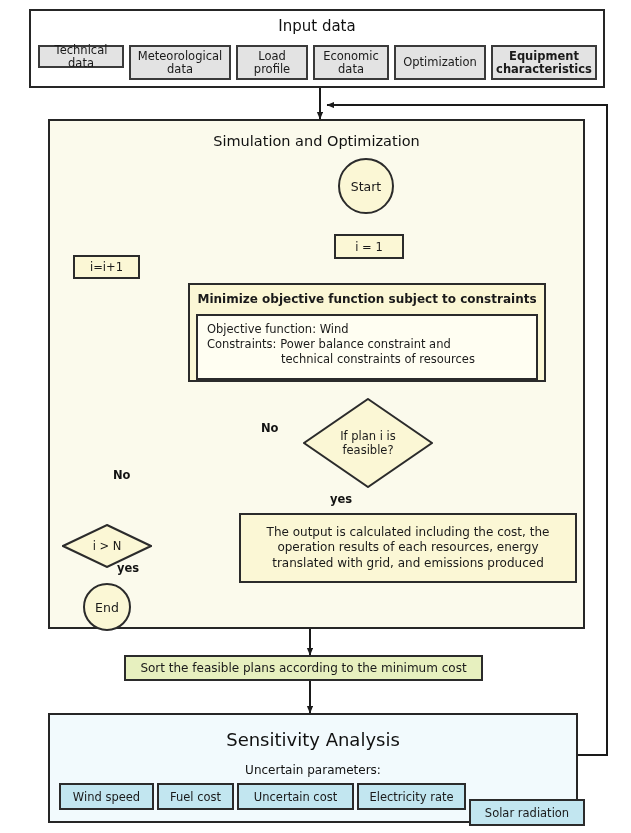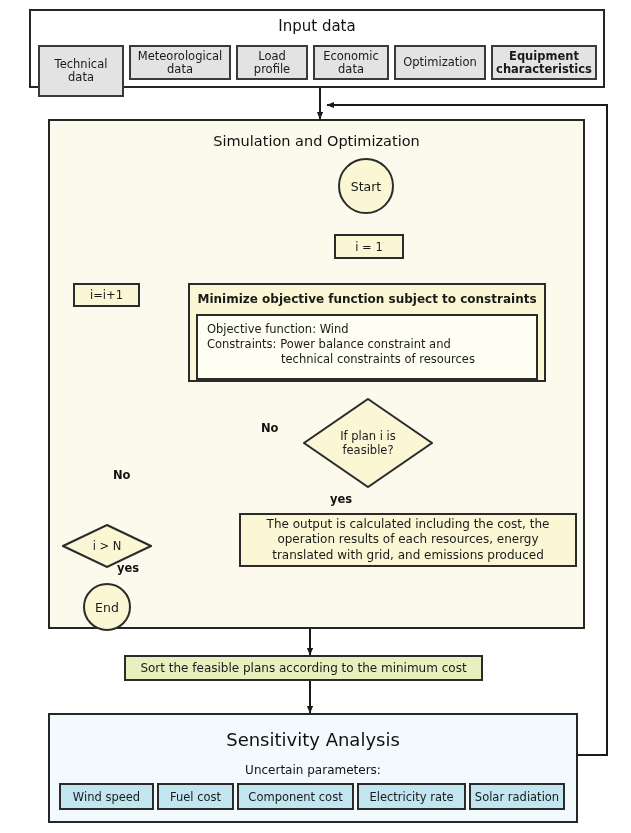"Technical" div.node { height: 52px -> 23px }
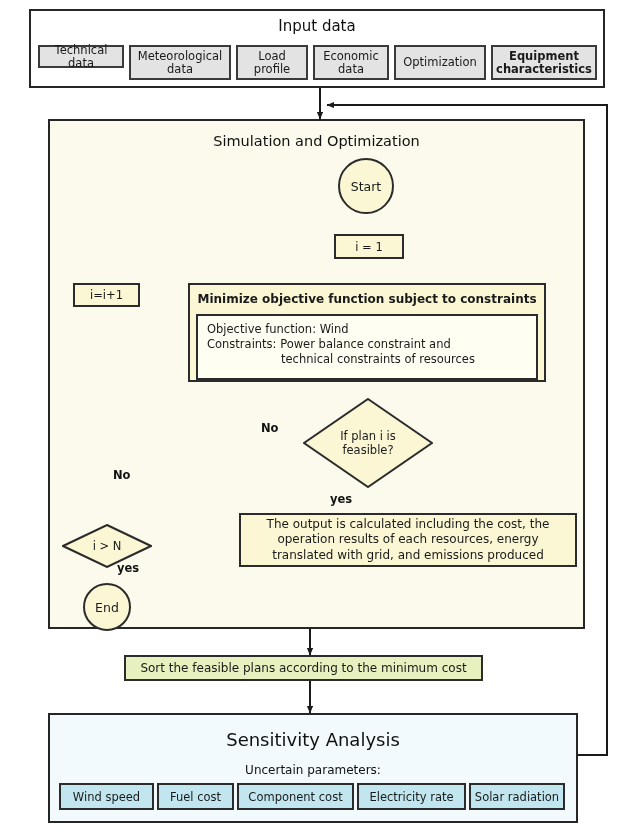"i=i+1" div.node { margin-top: 28px -> none }
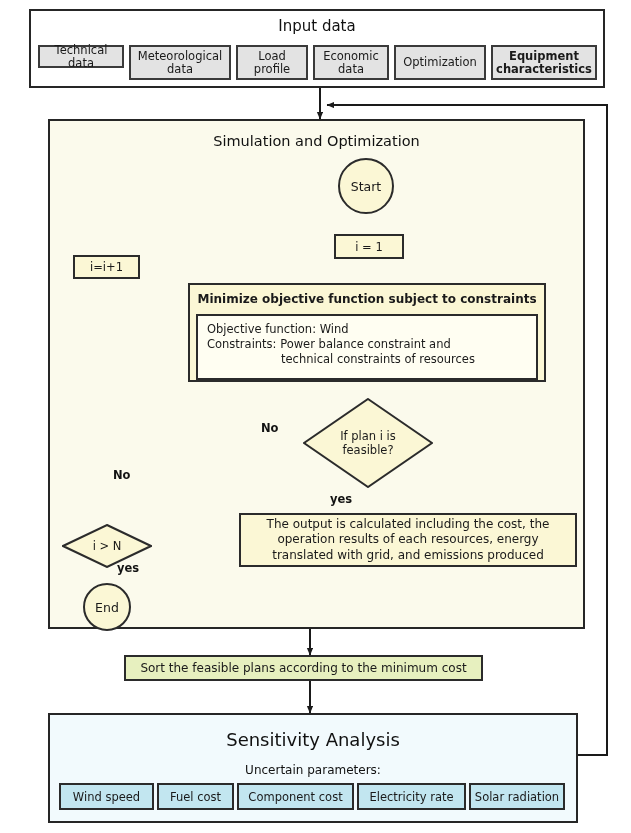"The output is calculated including" div.node { height: 54px -> 70px }
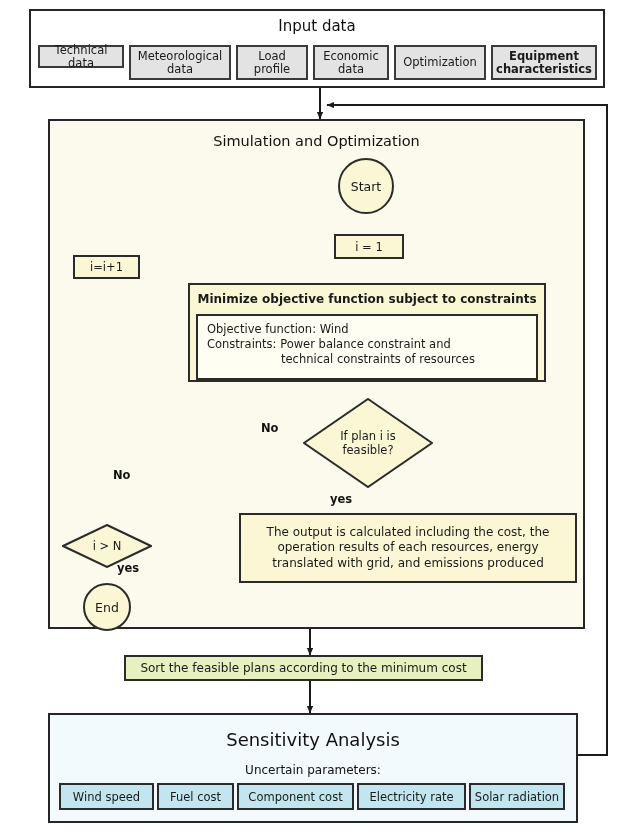"Component cost" span { text: Component -> Uncertain }
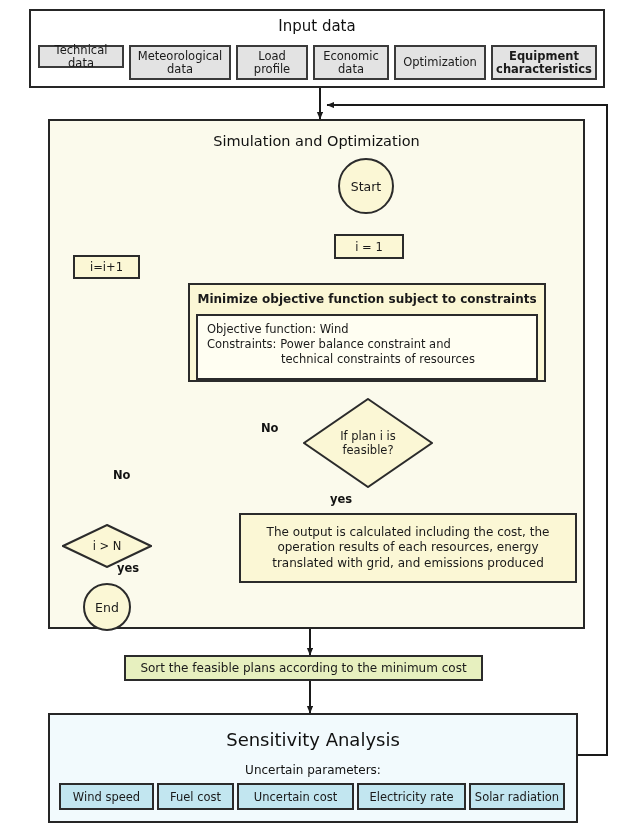"Solar radiation" div.node { top: 783px -> 799px; width: 96px -> 116px }
